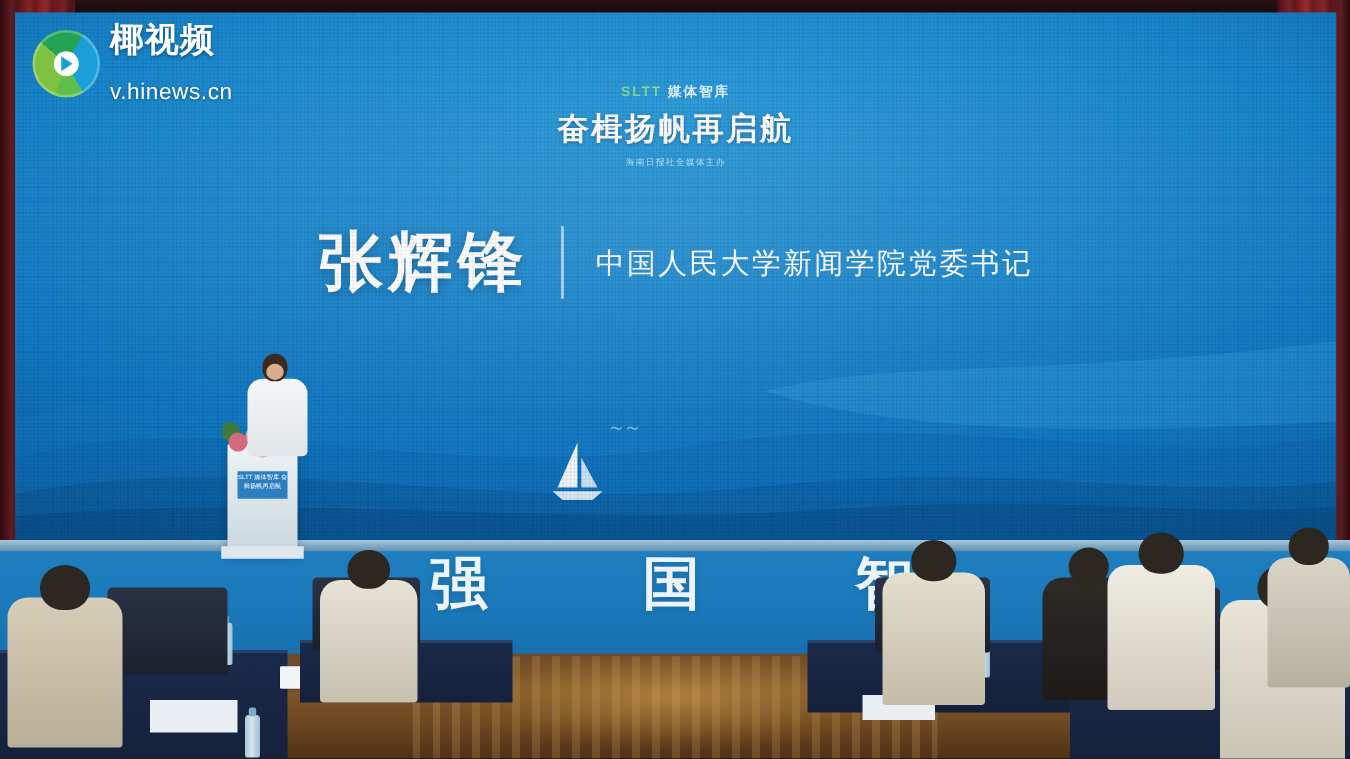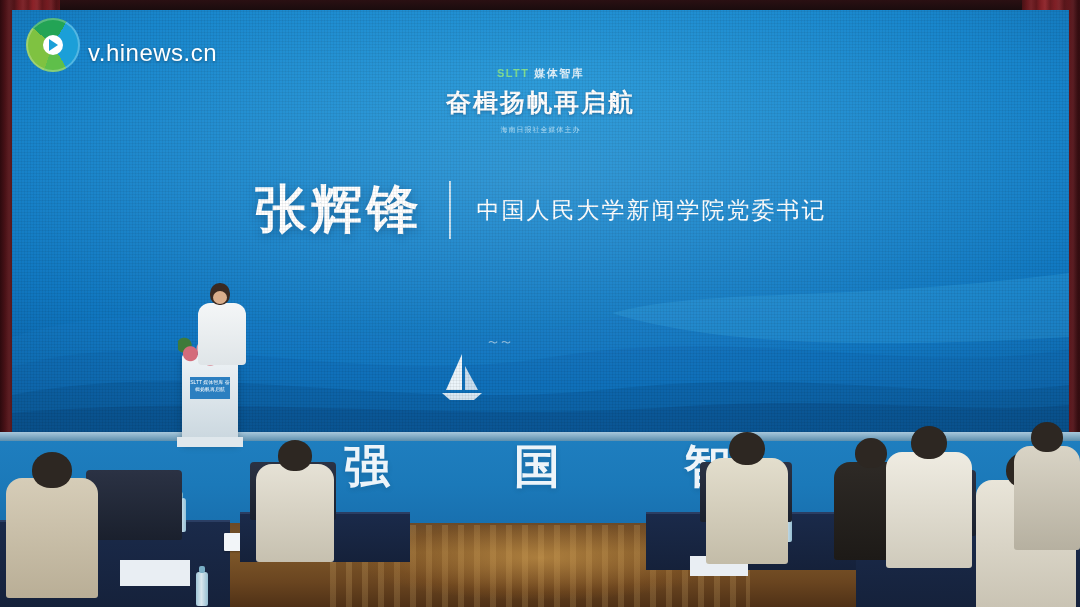"椰视频" div.wm-title { html: none -> <div>椰视频</div> }
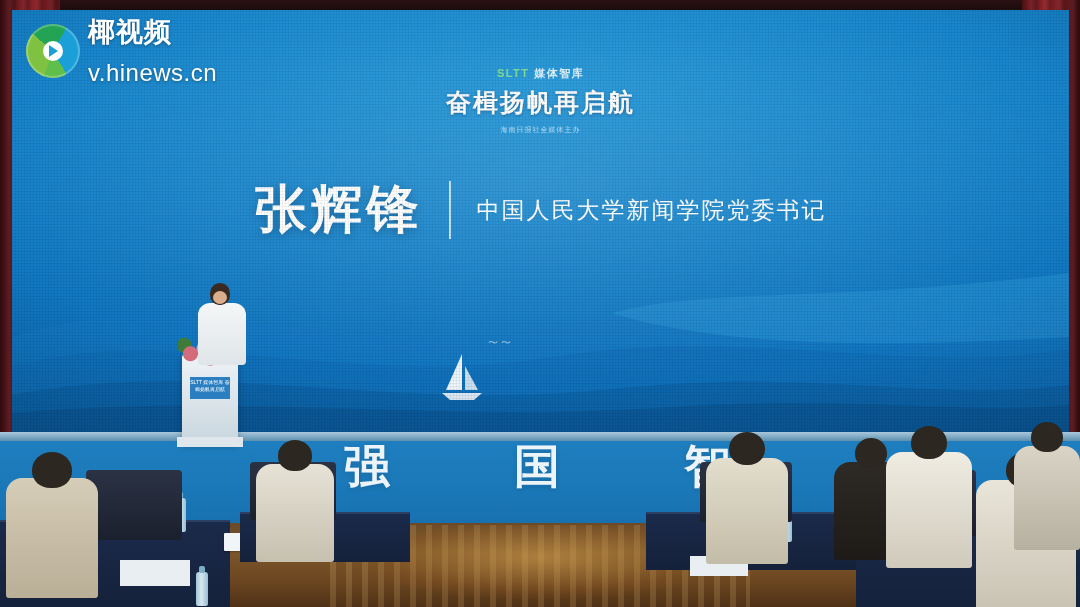"v.hinews.cn" .wm-url { font-size: 24px -> 18px }
